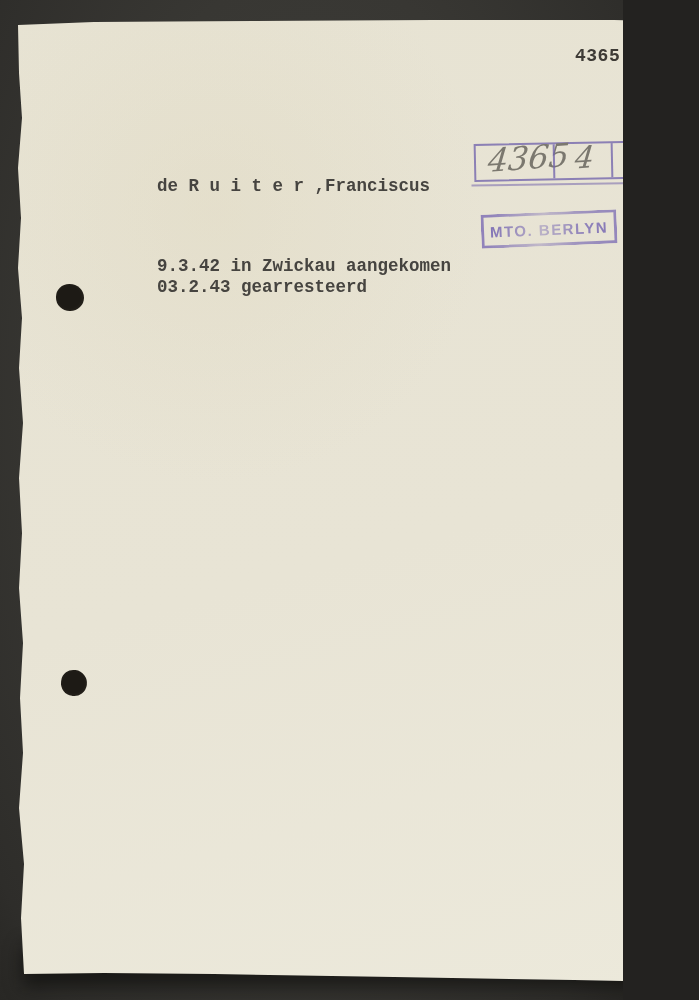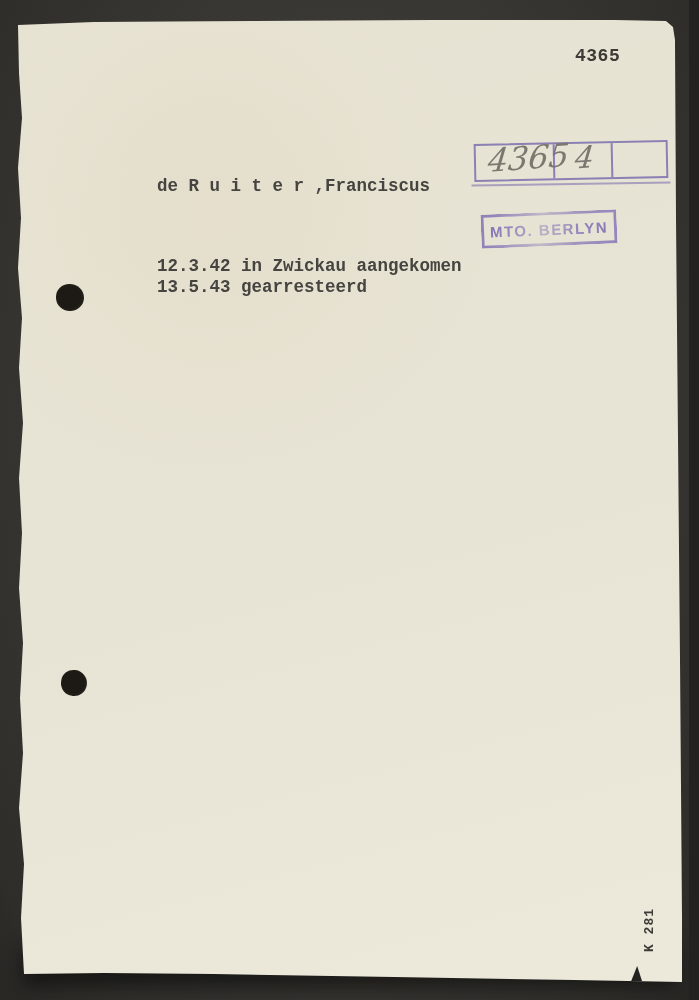"4365" .scene { width: 689px -> 623px }
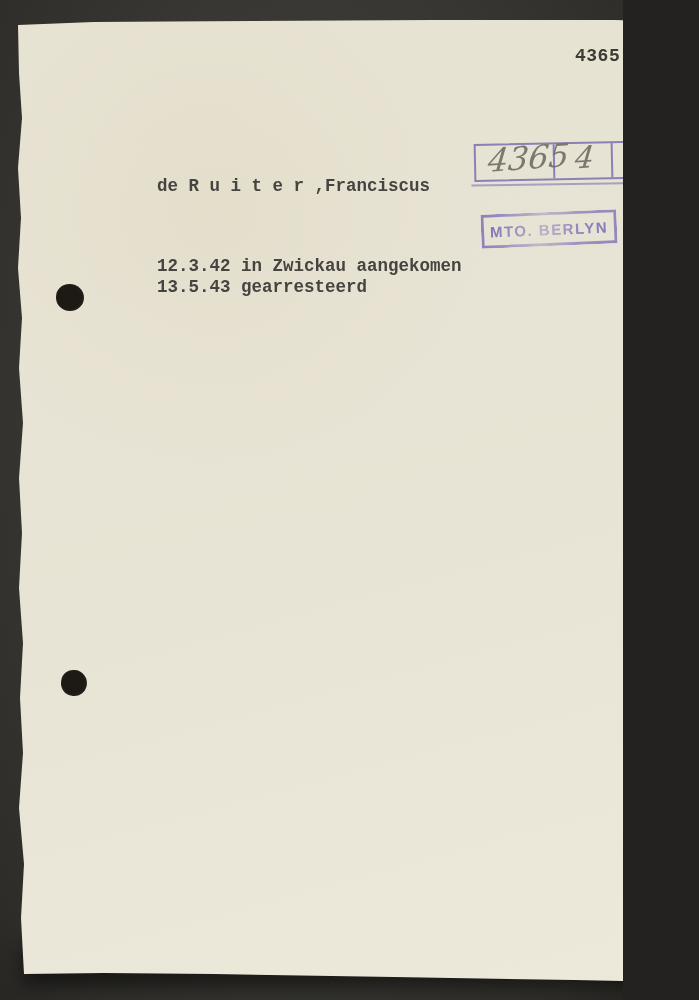"12.3.42 in Zwickau aangekomen" div.typed { text: 12.3.42 -> 9.3.42 }
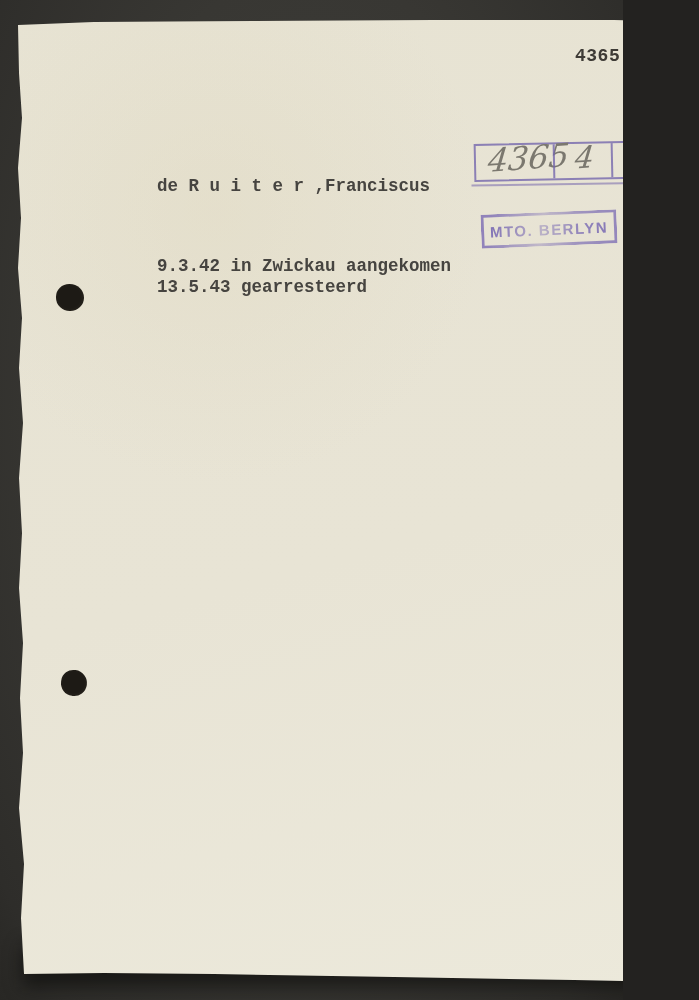"13.5.43 gearresteerd" div.typed { text: 13.5.43 -> 03.2.43 }
